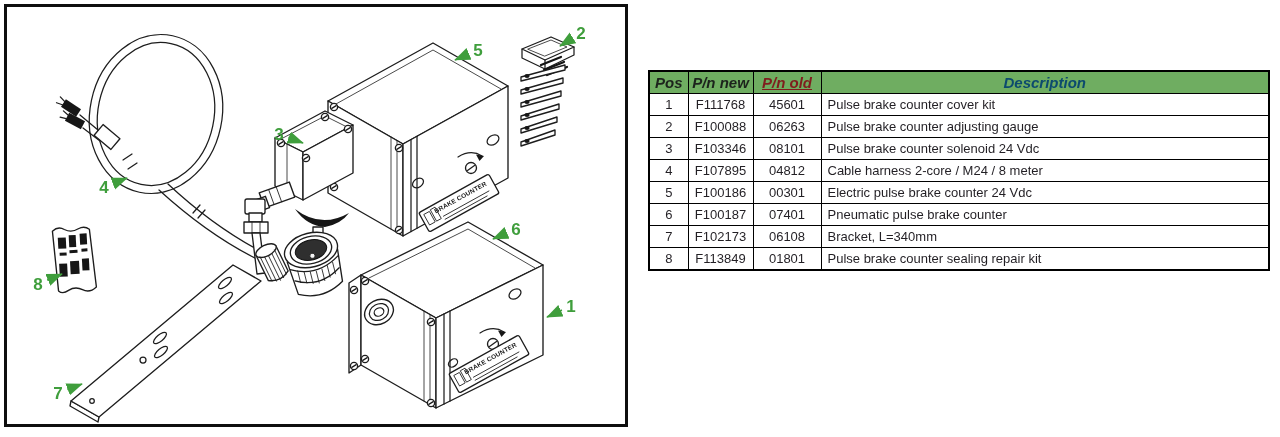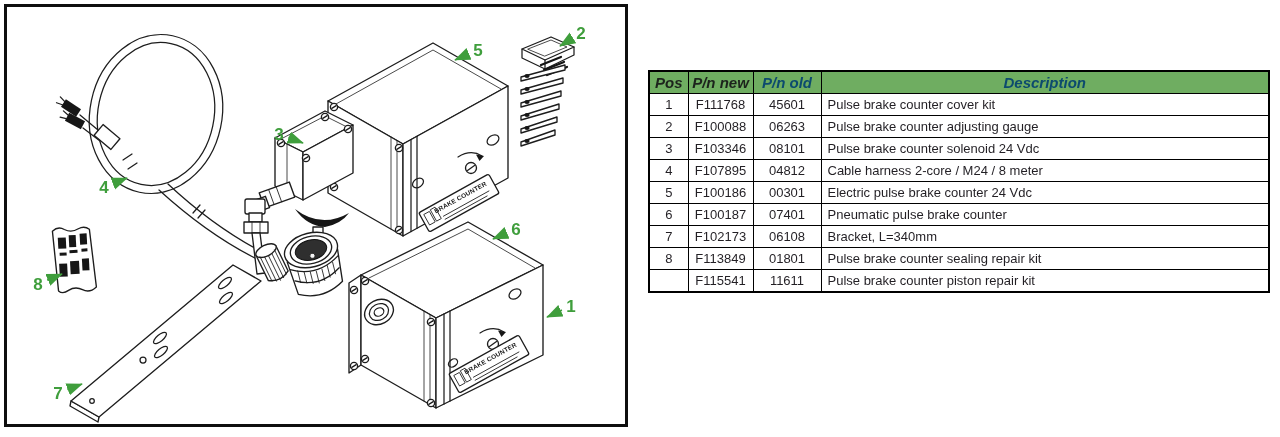"P/n old" th { color: #0c4a6e -> #7f1d1d; text-decoration: none -> underline }
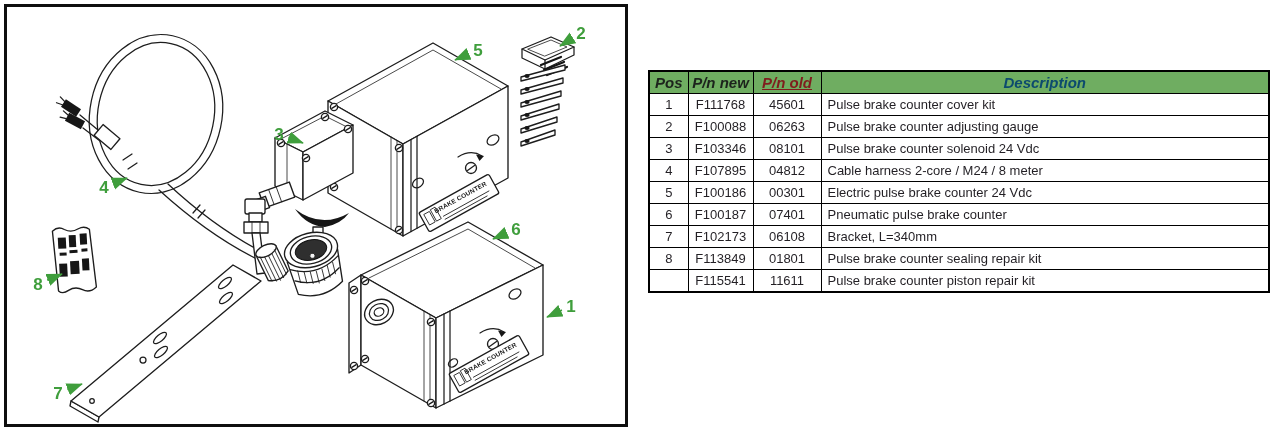"F115541" tr { html: <tr> <td></td> <td>F115541</td> <td>11611</td> <td>Pulse brake counter piston repair kit</td> </tr> -> none }
